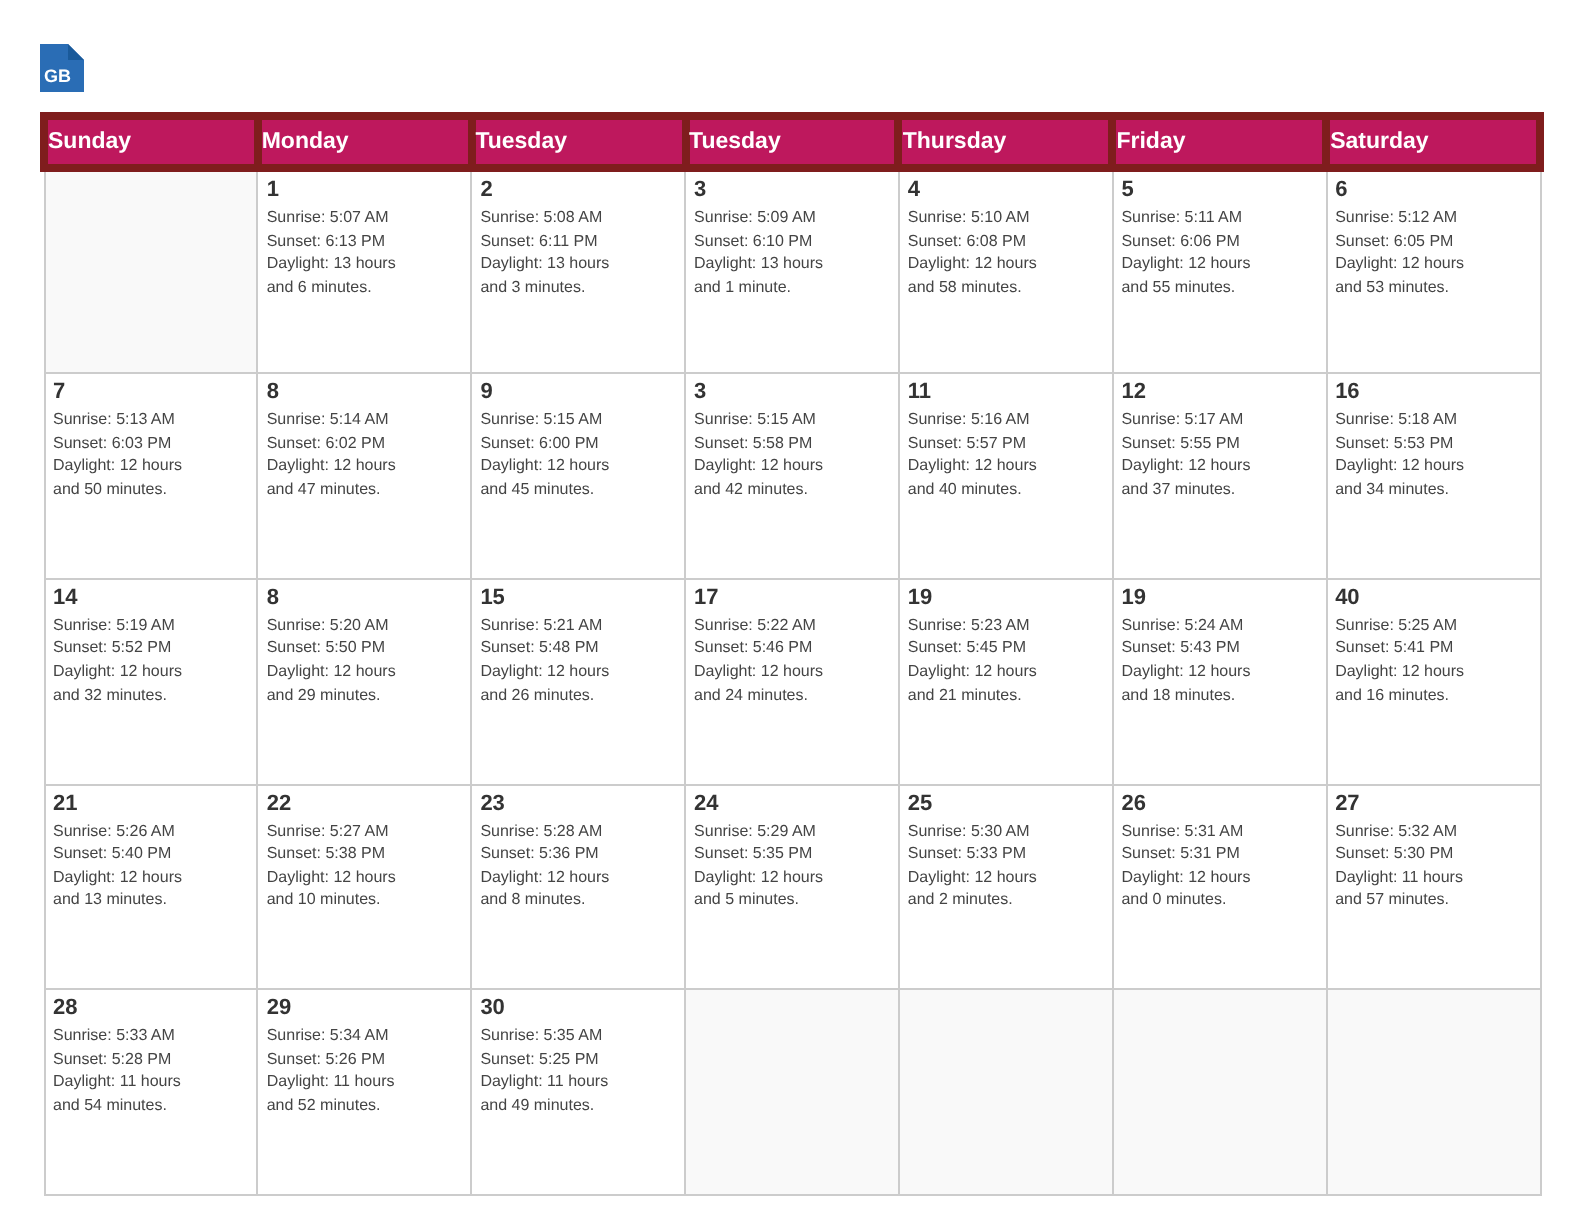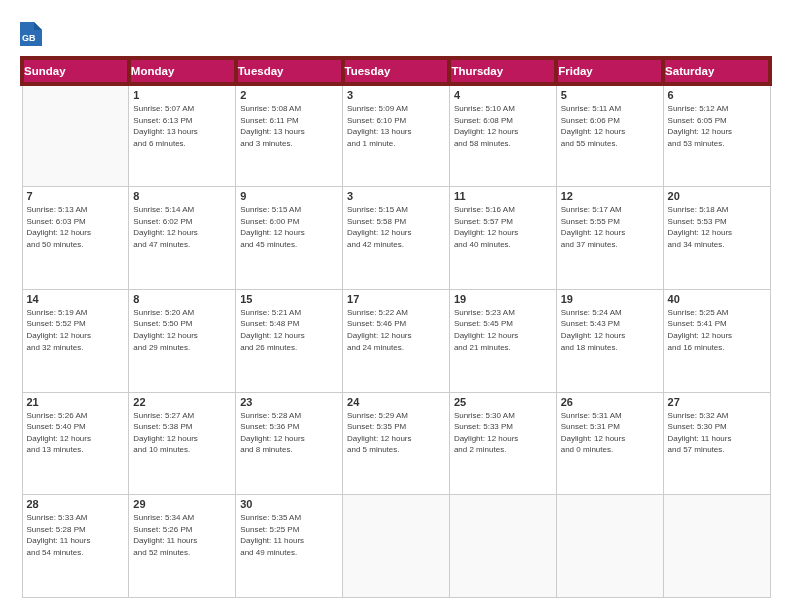"20" span.day-number { text: 20 -> 16 }
